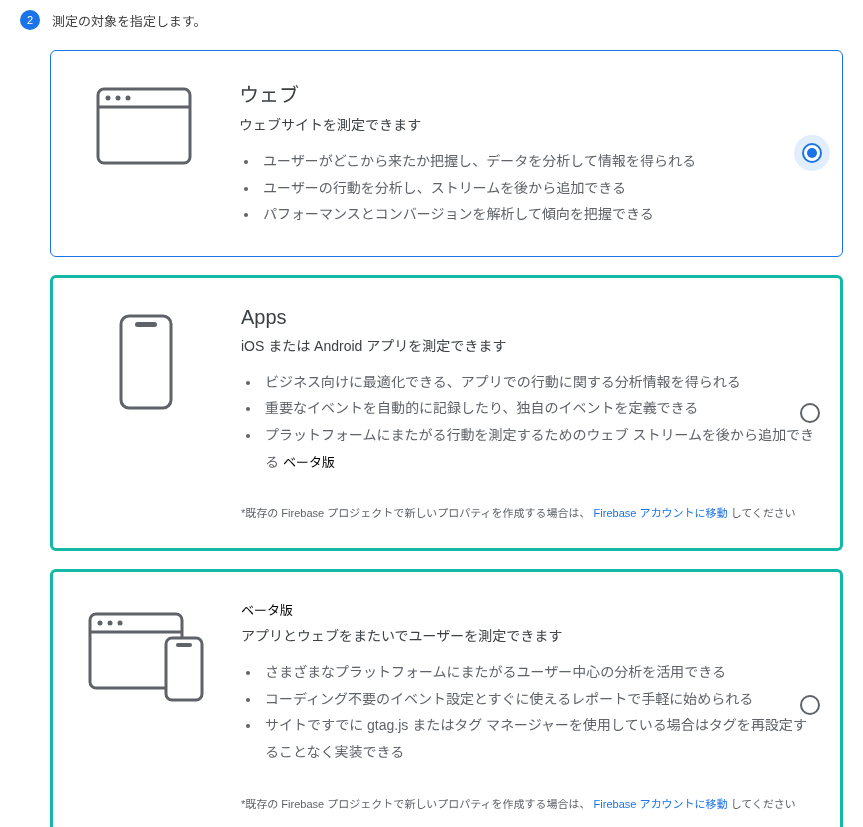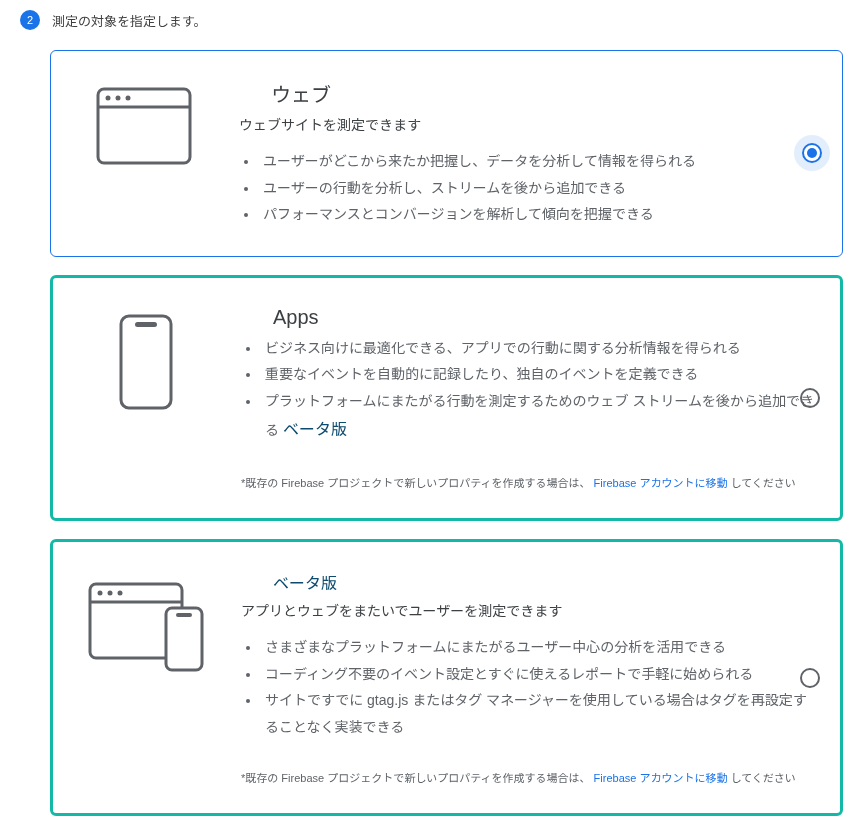"ウェブ" .option-title { margin-left: 32px -> none }
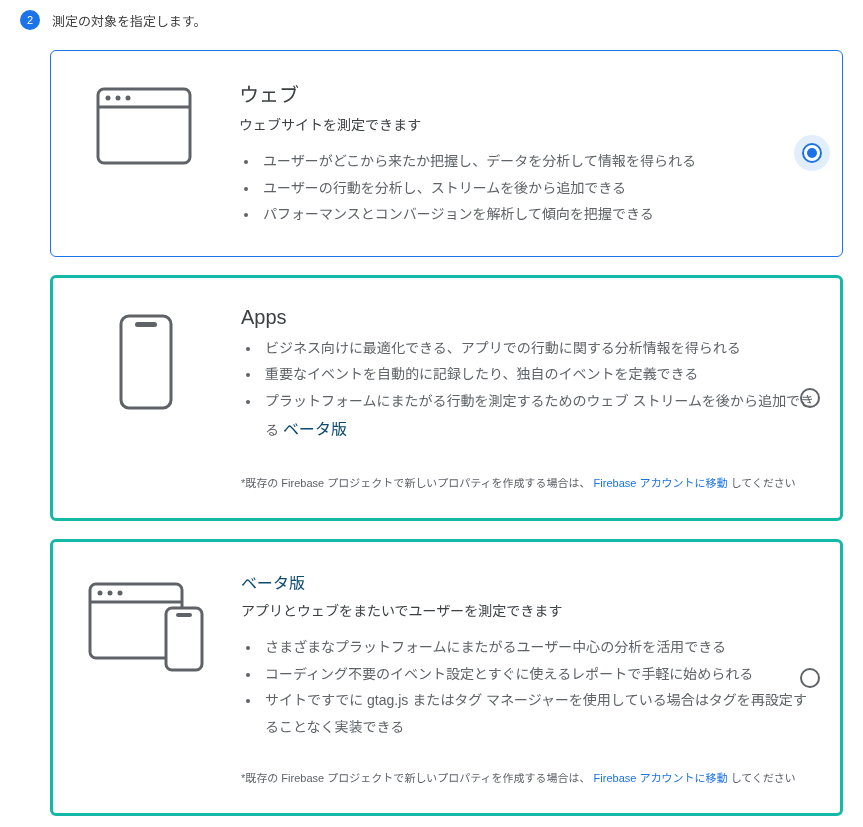"iOS または Android アプリを測定できます" div.option-subtitle { html: none -> <div>iOS または Android アプリを測定できます</div> }
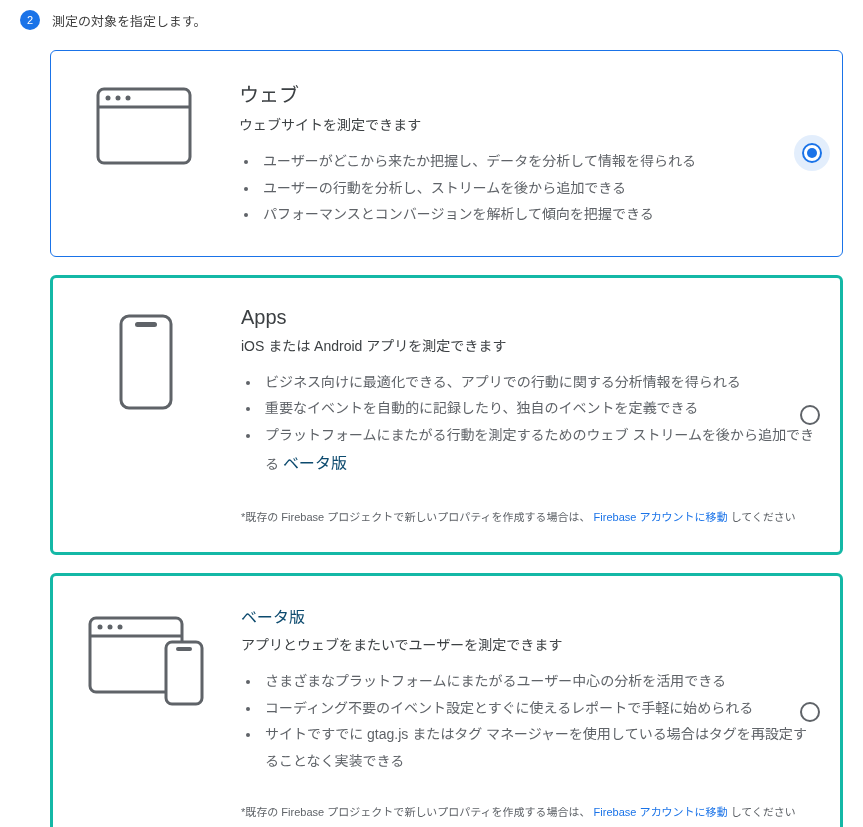"ベータ版" .beta-badge { color: #0c4a6e -> #000000; font-size: 16px -> 13px }
